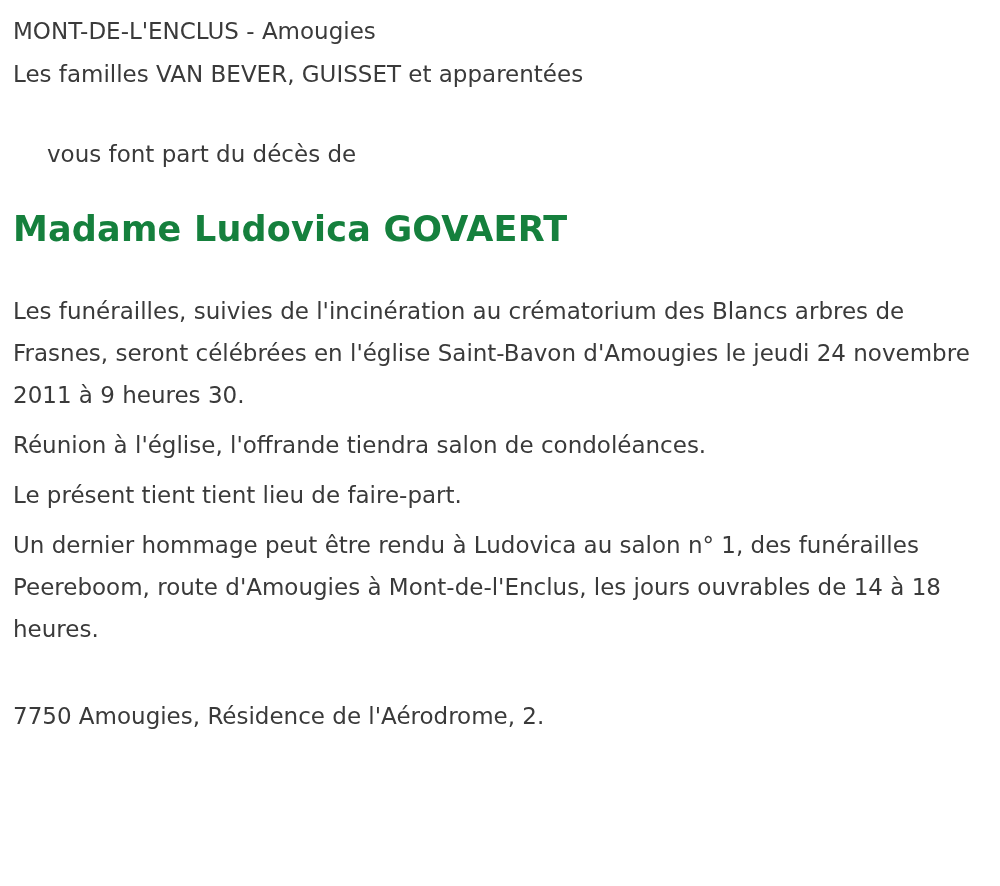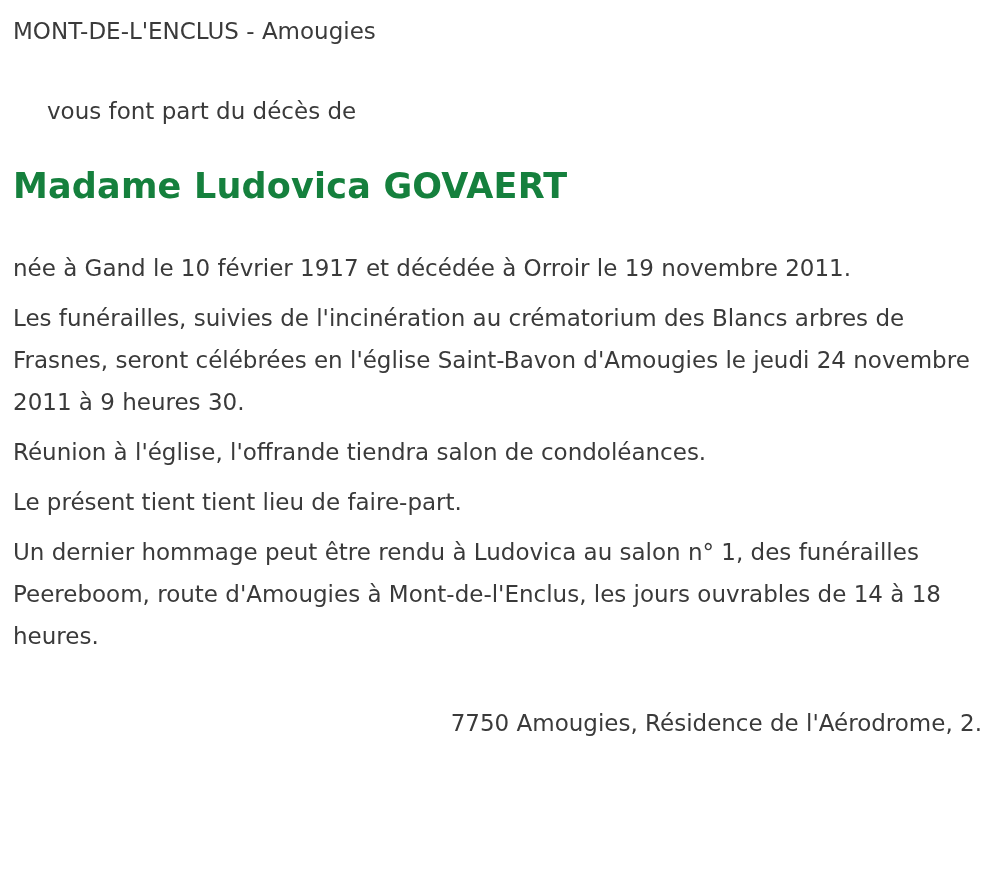"Les familles VAN BEVER, GUISSET" p.line { html: none -> <p>Les familles VAN BEVER, GUISSET et apparentées</p> }
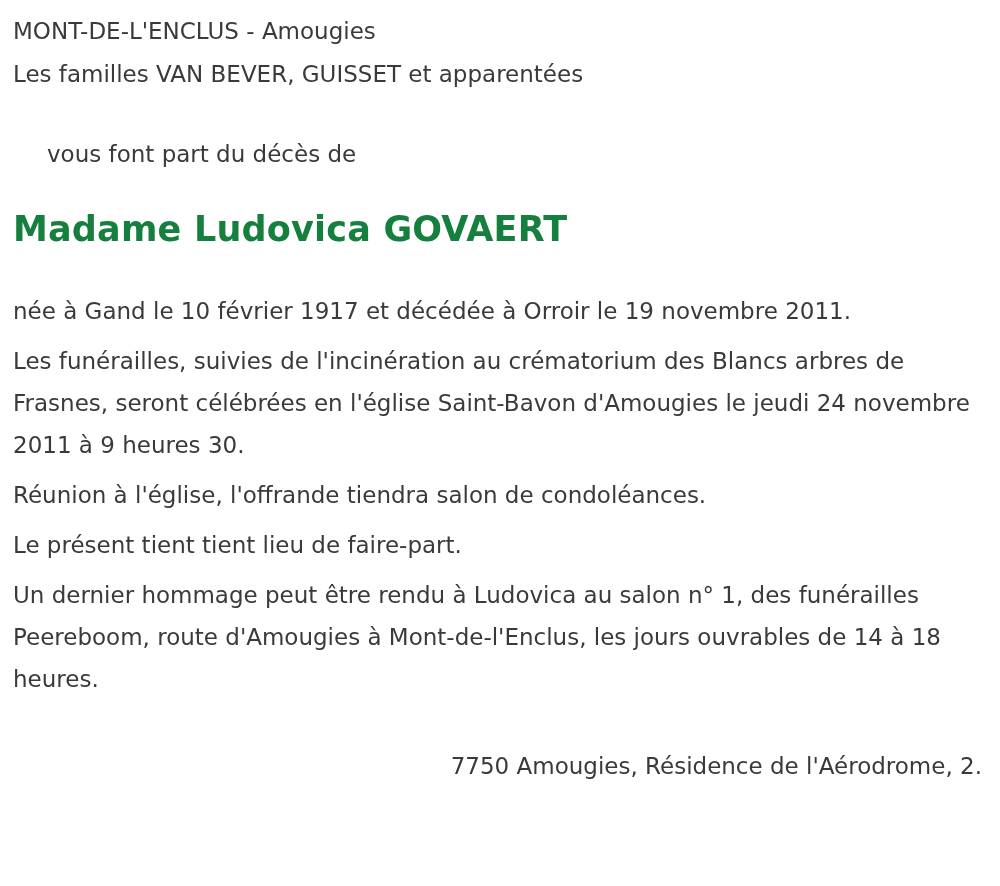"née à Gand le 10" p.para { html: <p>née à Gand le 10 février 1917 et décédée à Orroir le 19 novembre 2011.</p> -> none }
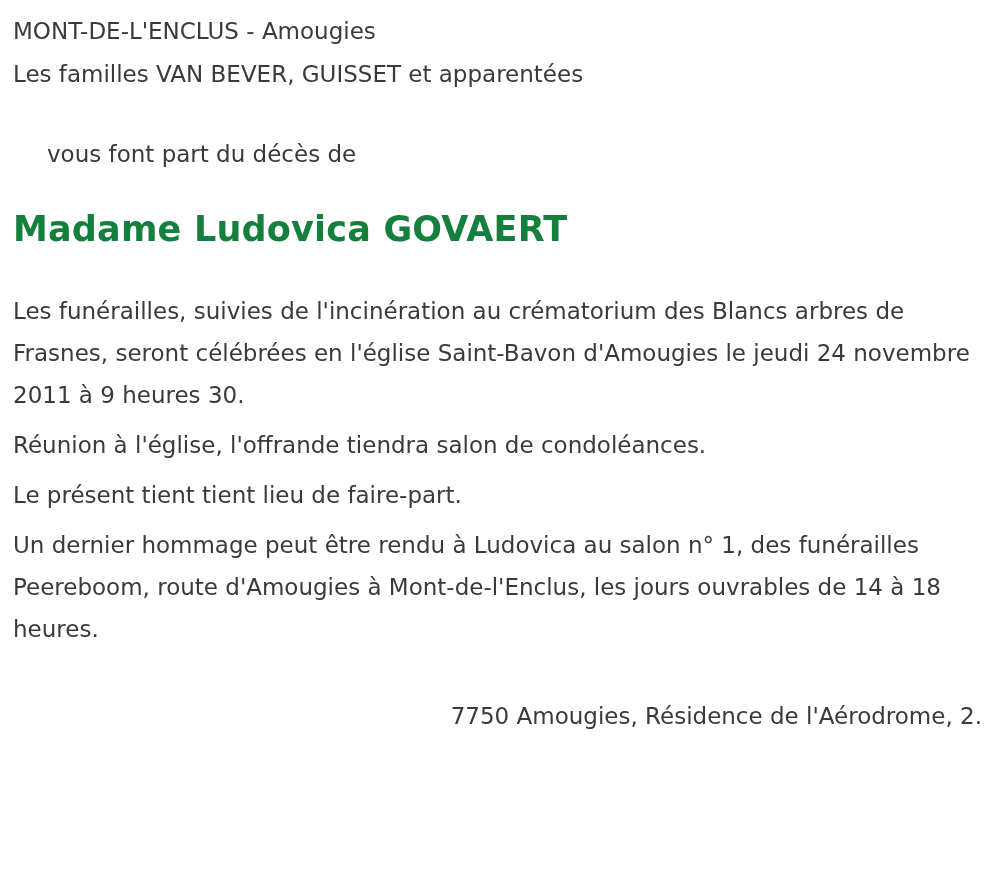"7750 Amougies, Résidence de l'Aérodrome," .address { text-align: right -> none }
